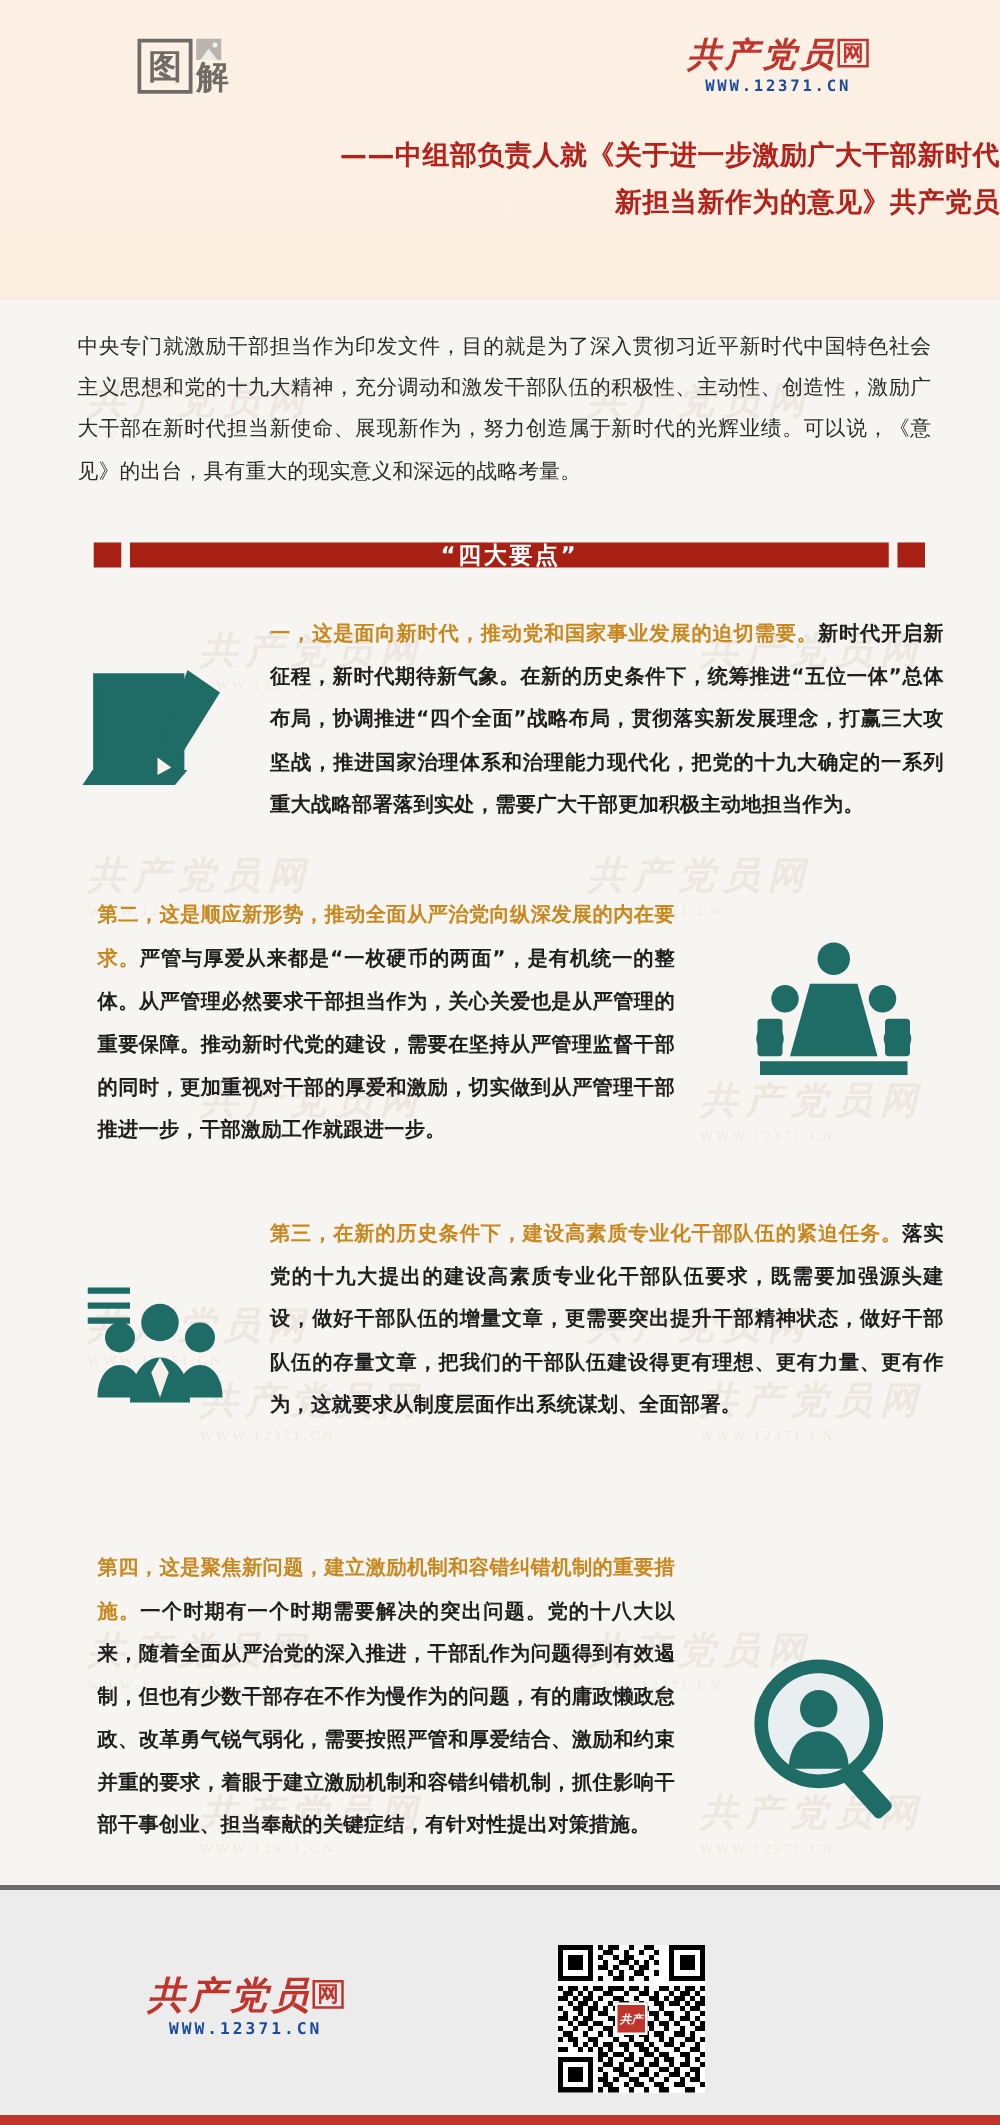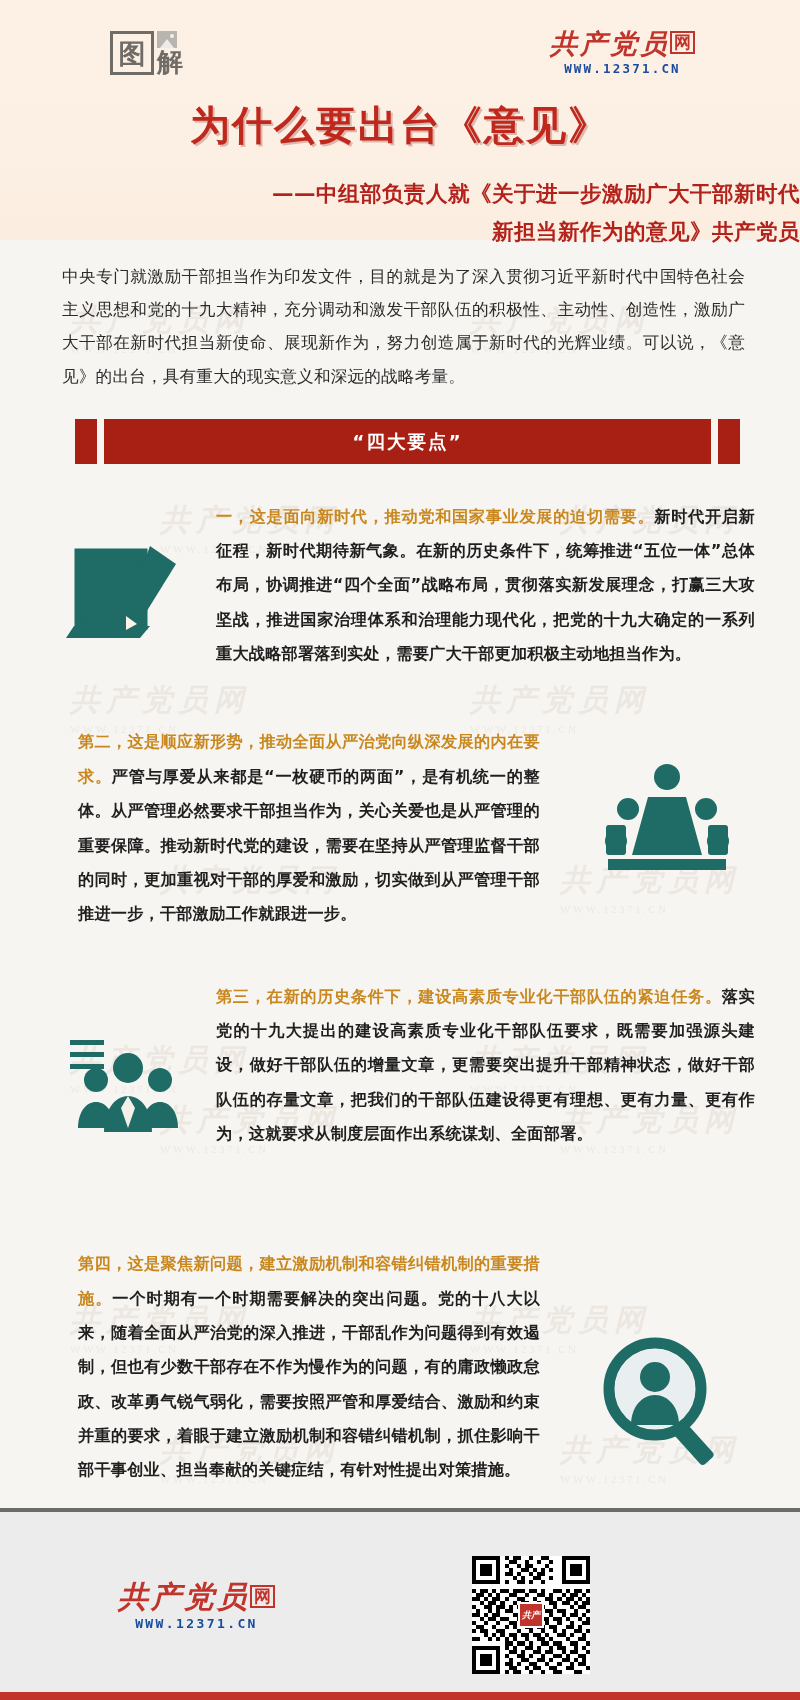"为什么要出台《意见》" div.main-title { html: <div>为什么要出台《意见》</div> -> none }
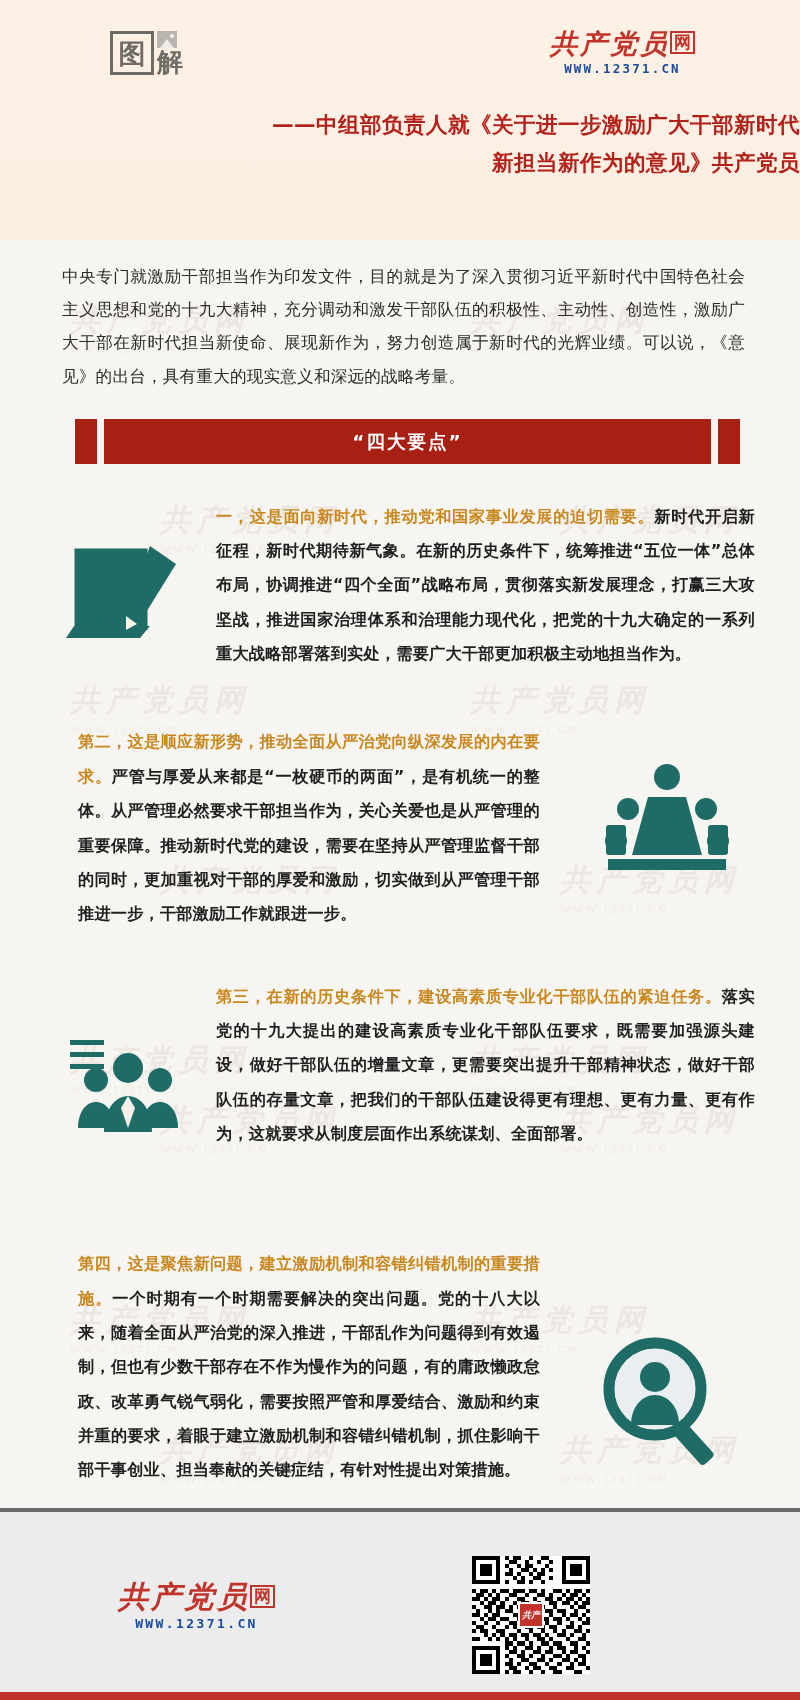"“四大要点”" .banner-row { height: 45px -> 20px; margin: 26px 60px 0 75px -> 41px 60px 0 75px }
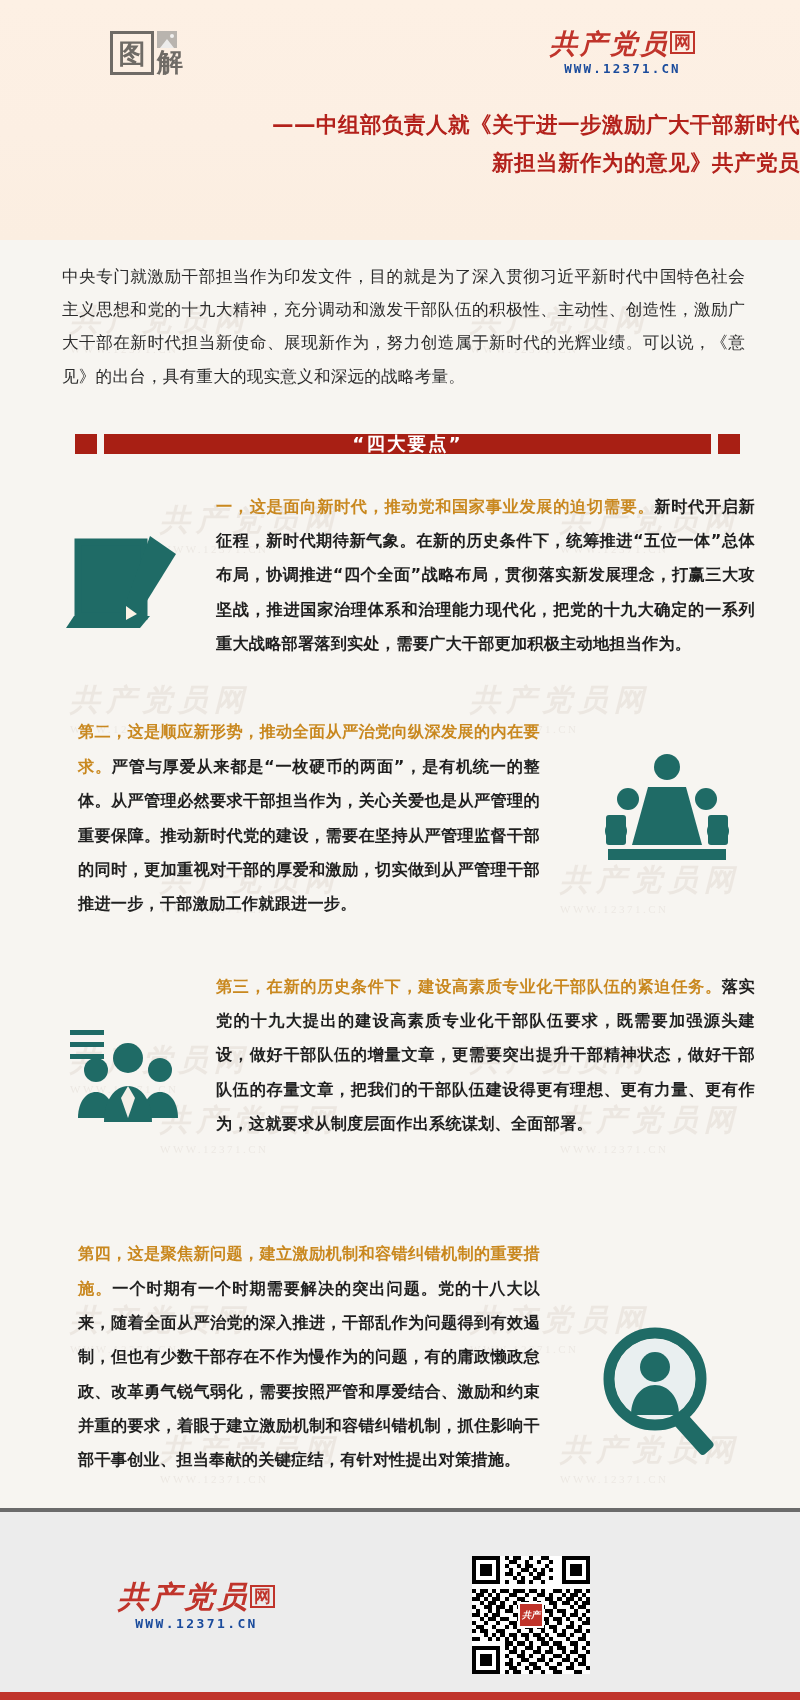"共产" .qr { left: 472px -> 446px }
